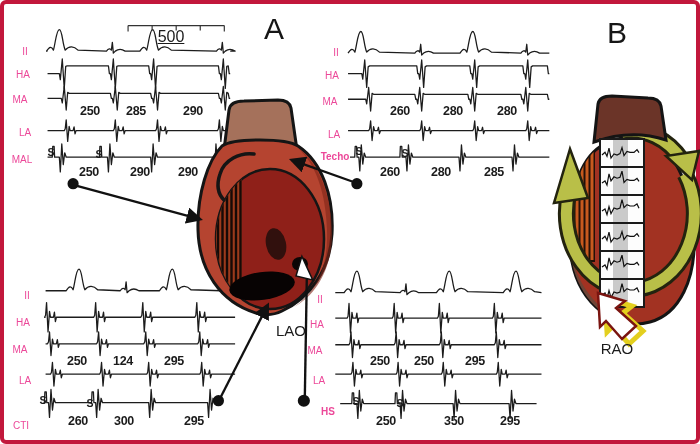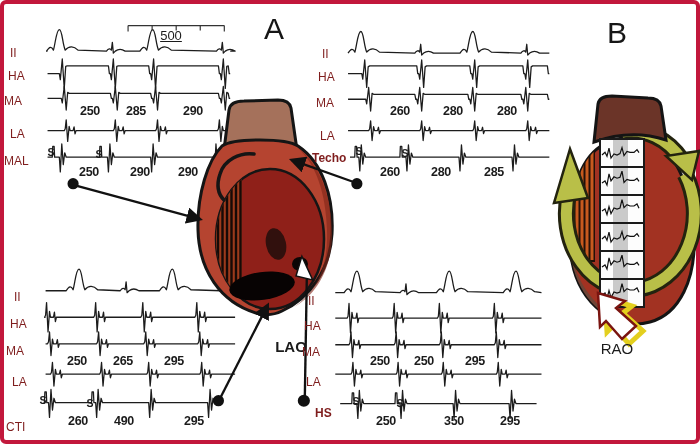"500" .scale { font-size: 13px -> 16px }
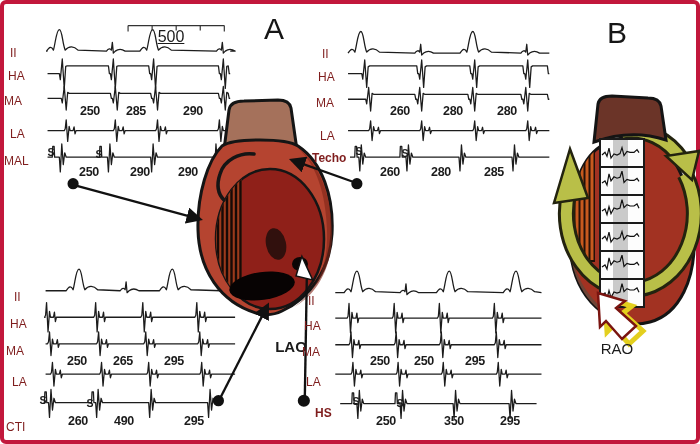"II" .lab { color: #7f1d1d -> #ec4899; font-size: 12px -> 10px; text-align: left -> center }
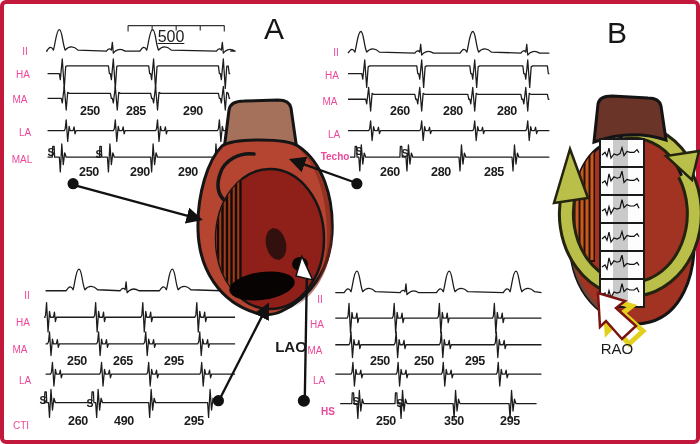"LAO" span.view { font-weight: bold -> none; top: 334px -> 318px }
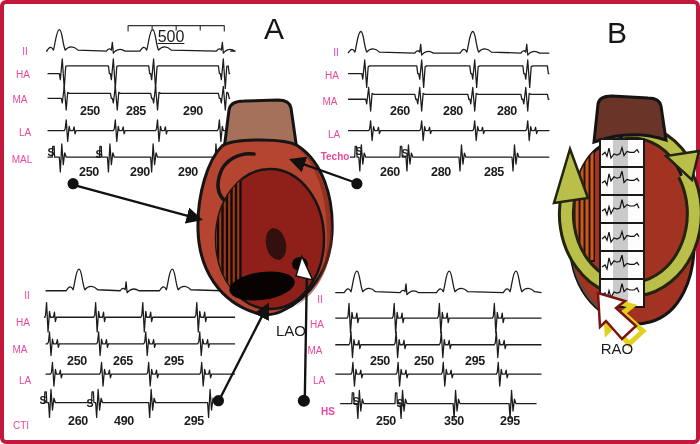"265" span.num { text: 265 -> 124 }
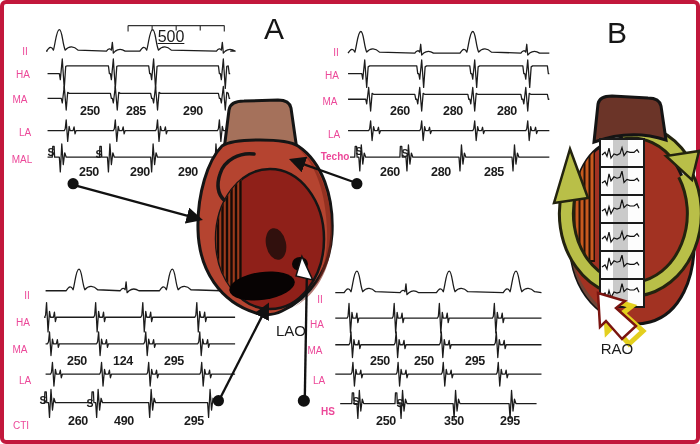"490" span.num { text: 490 -> 300 }
